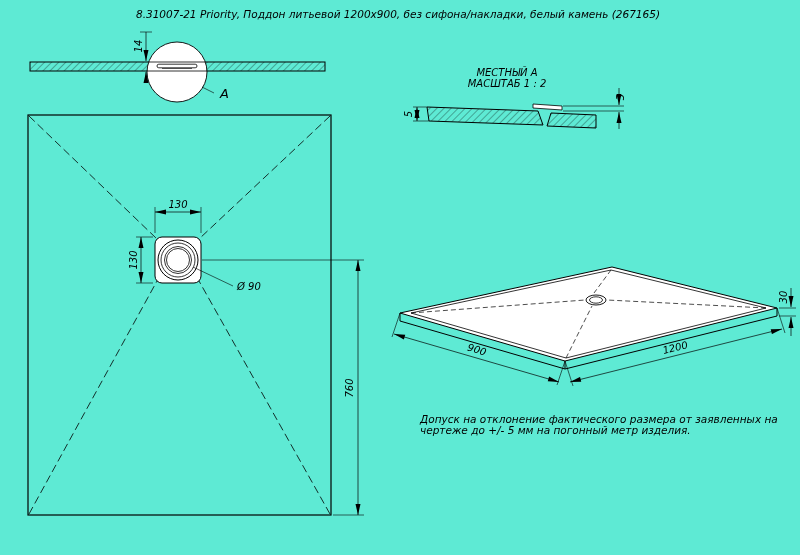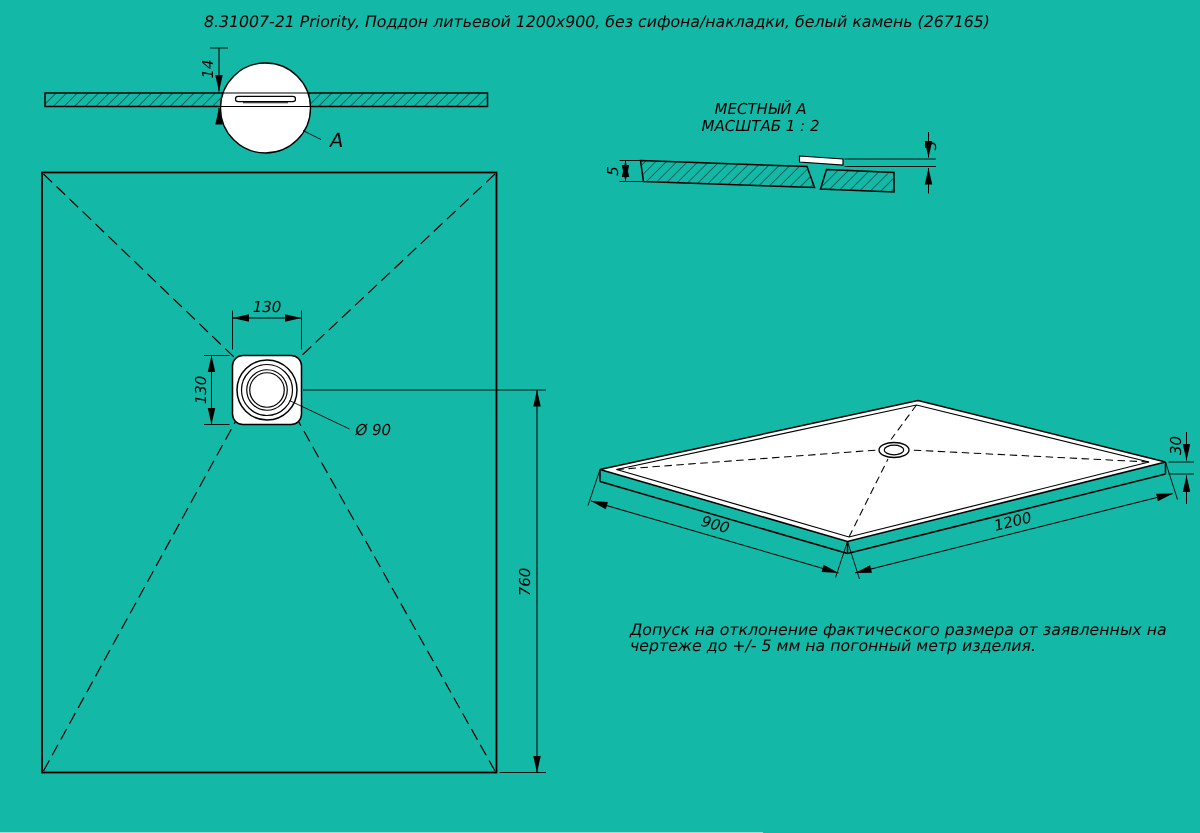"8.31007-21 Priority, Поддон литьевой" .frame { background: #14b8a6 -> #5eead4 }
